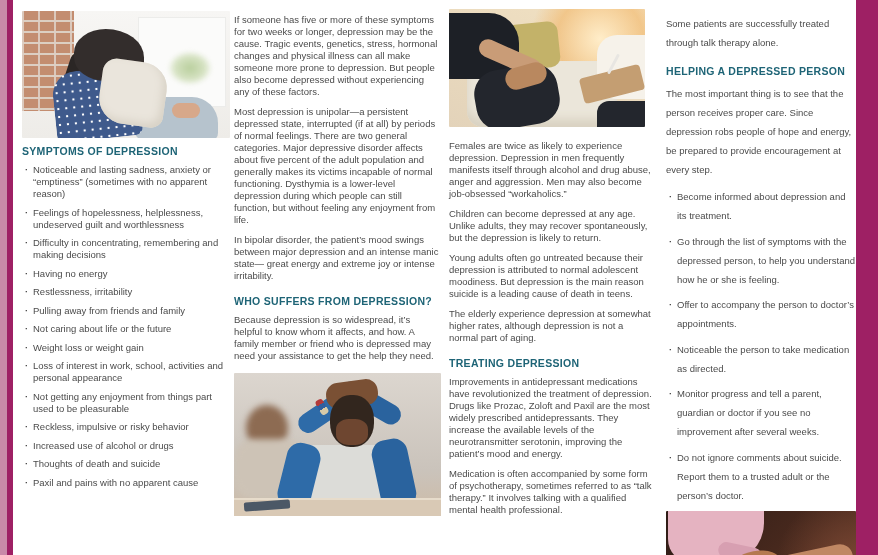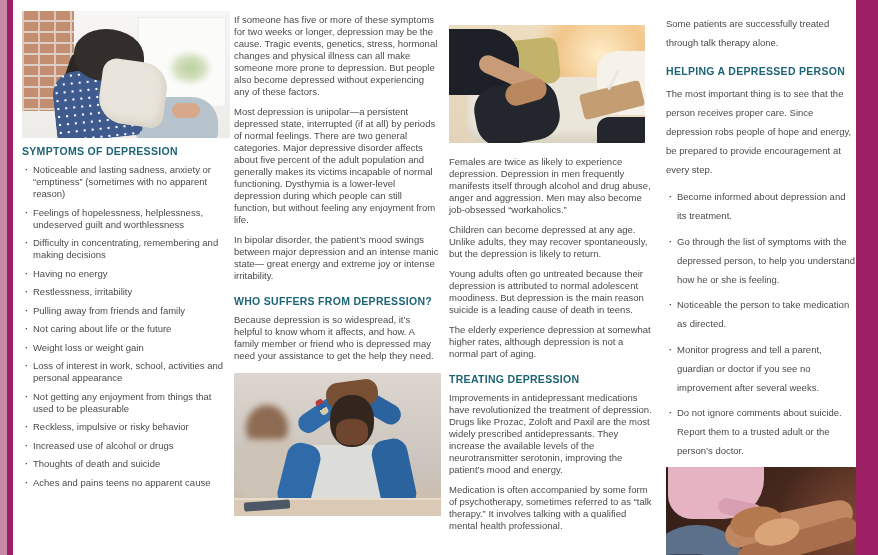"Females are twice as likely" #col3 { margin-top: 16px -> none }
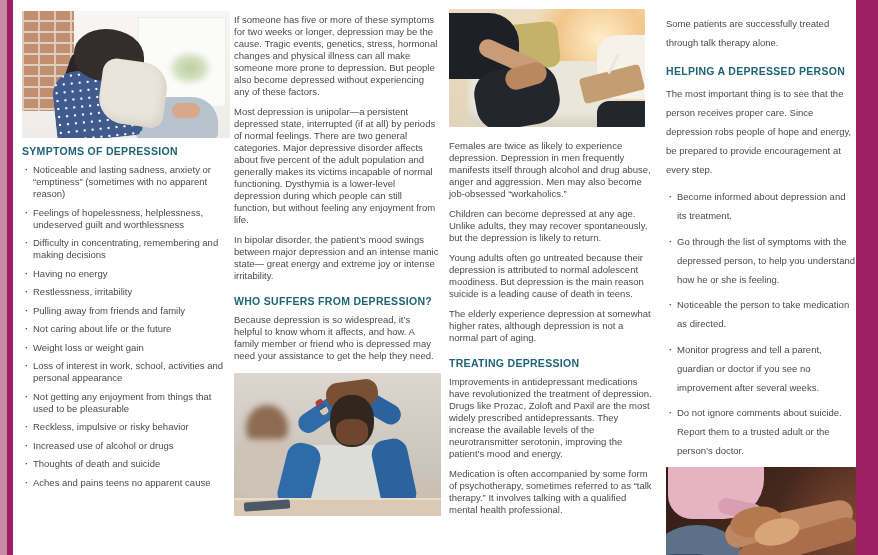"Offer to accompany the person" div.li { html: none -> <div>Offer to accompany the person to doctor’s appointments.</div> }
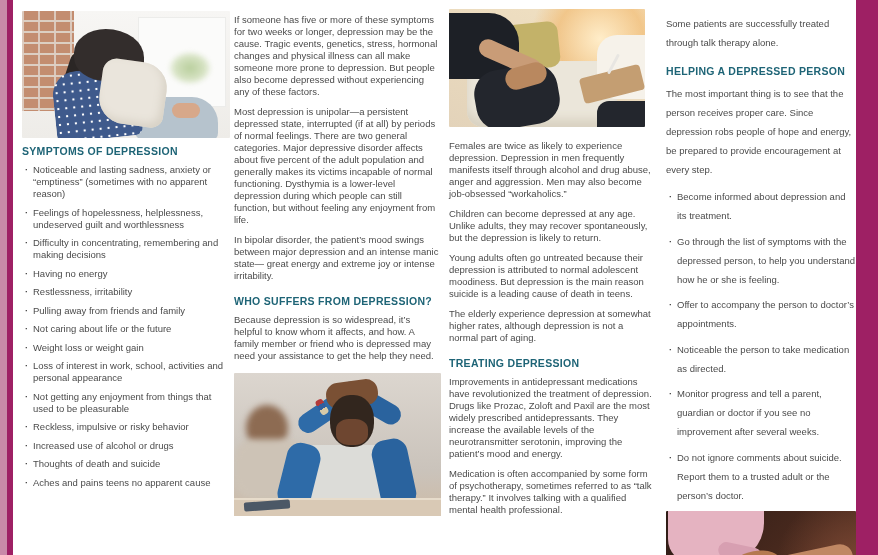"Not getting any enjoyment from" div.li { text: that -> part }
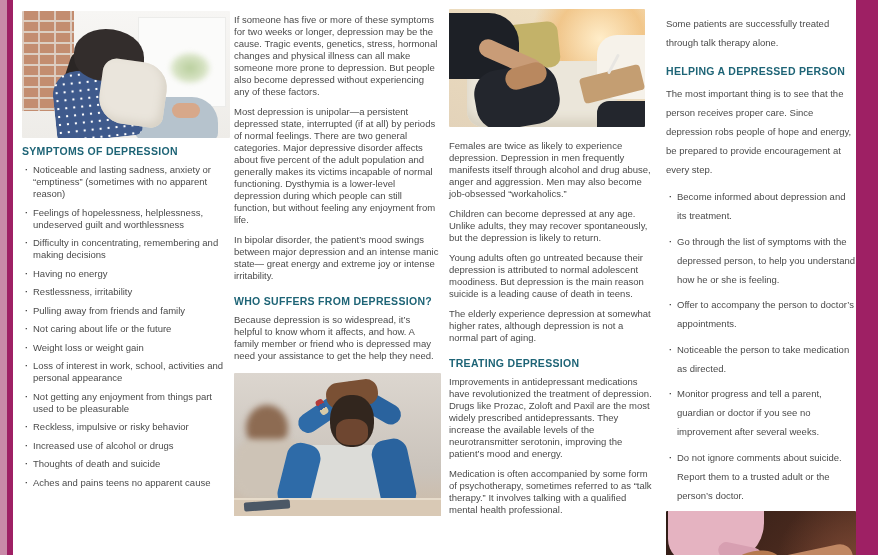"Aches and pains teens no" div.li { text: Aches and pains teens -> Paxil and pains with }
